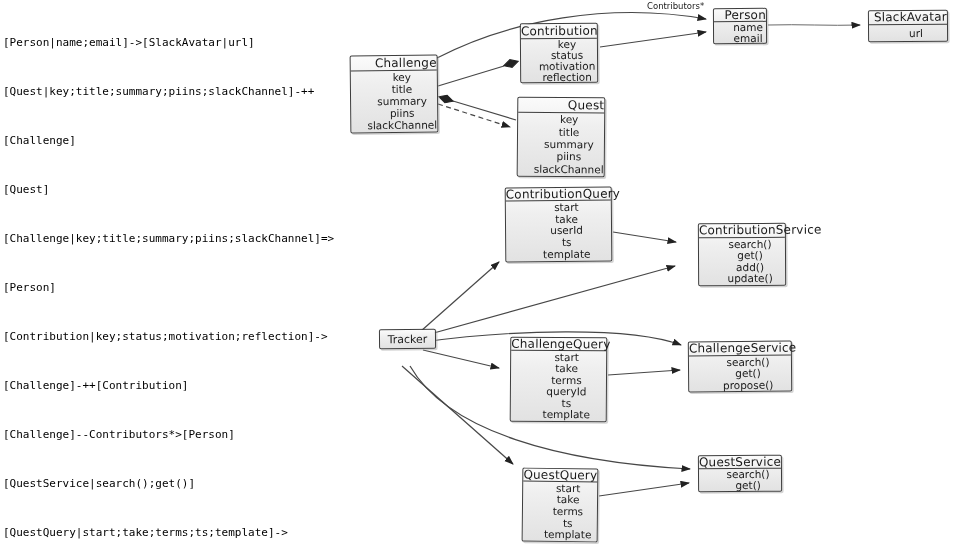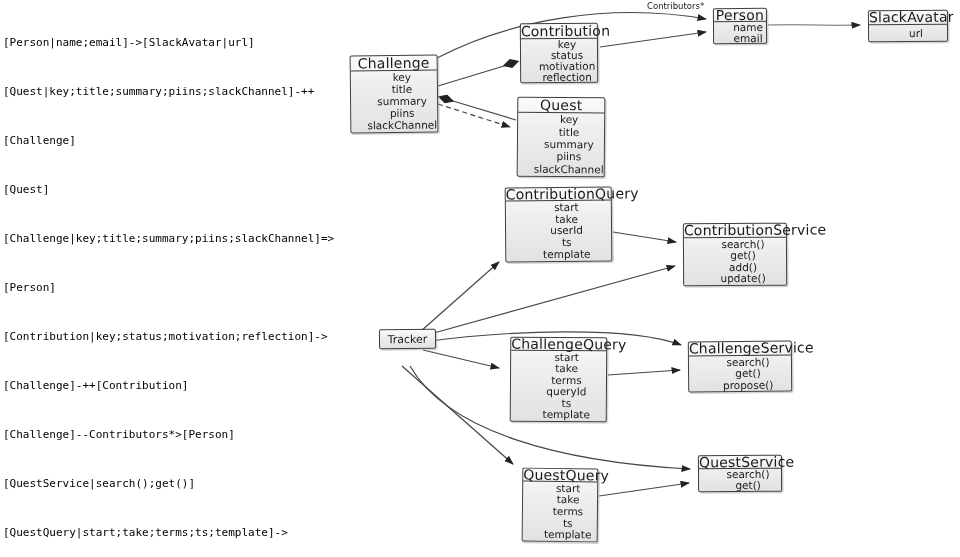"Person" .uml-title { font-size: 14px -> 12px; text-align: center -> right }
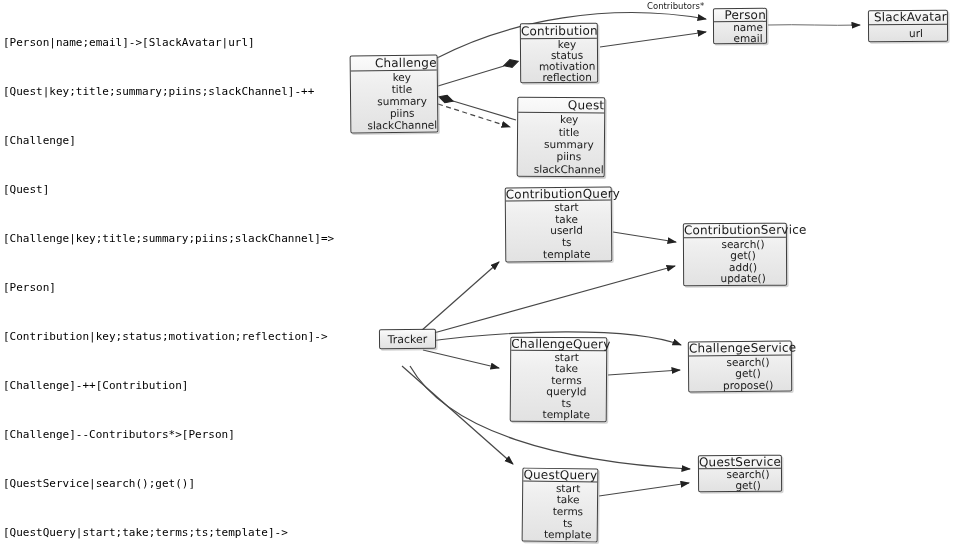"ContributionService" div.uml-box { left: 683px -> 698px; width: 104px -> 88px }
